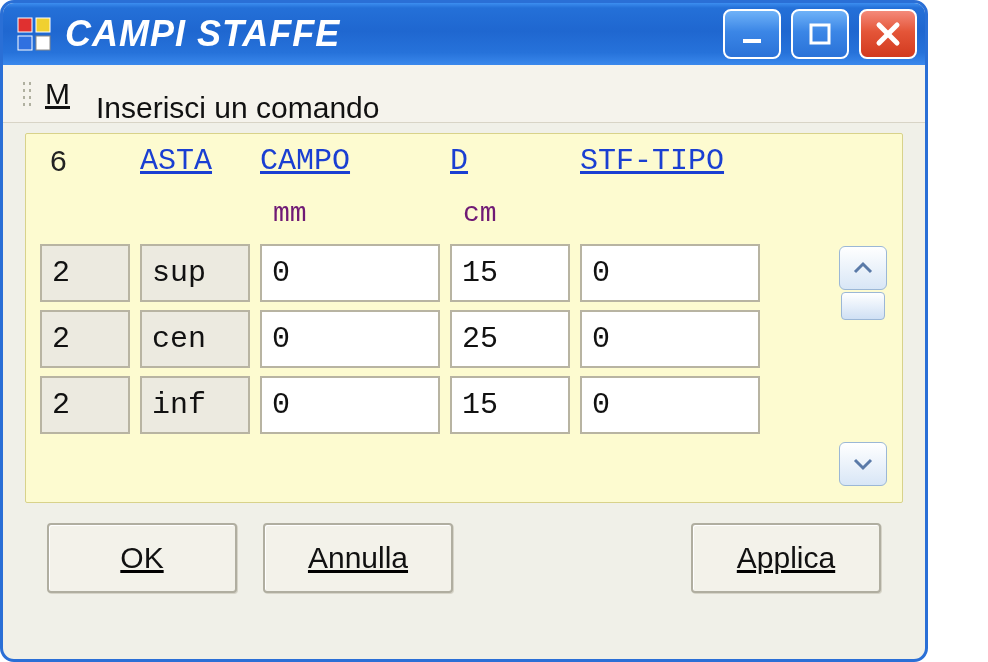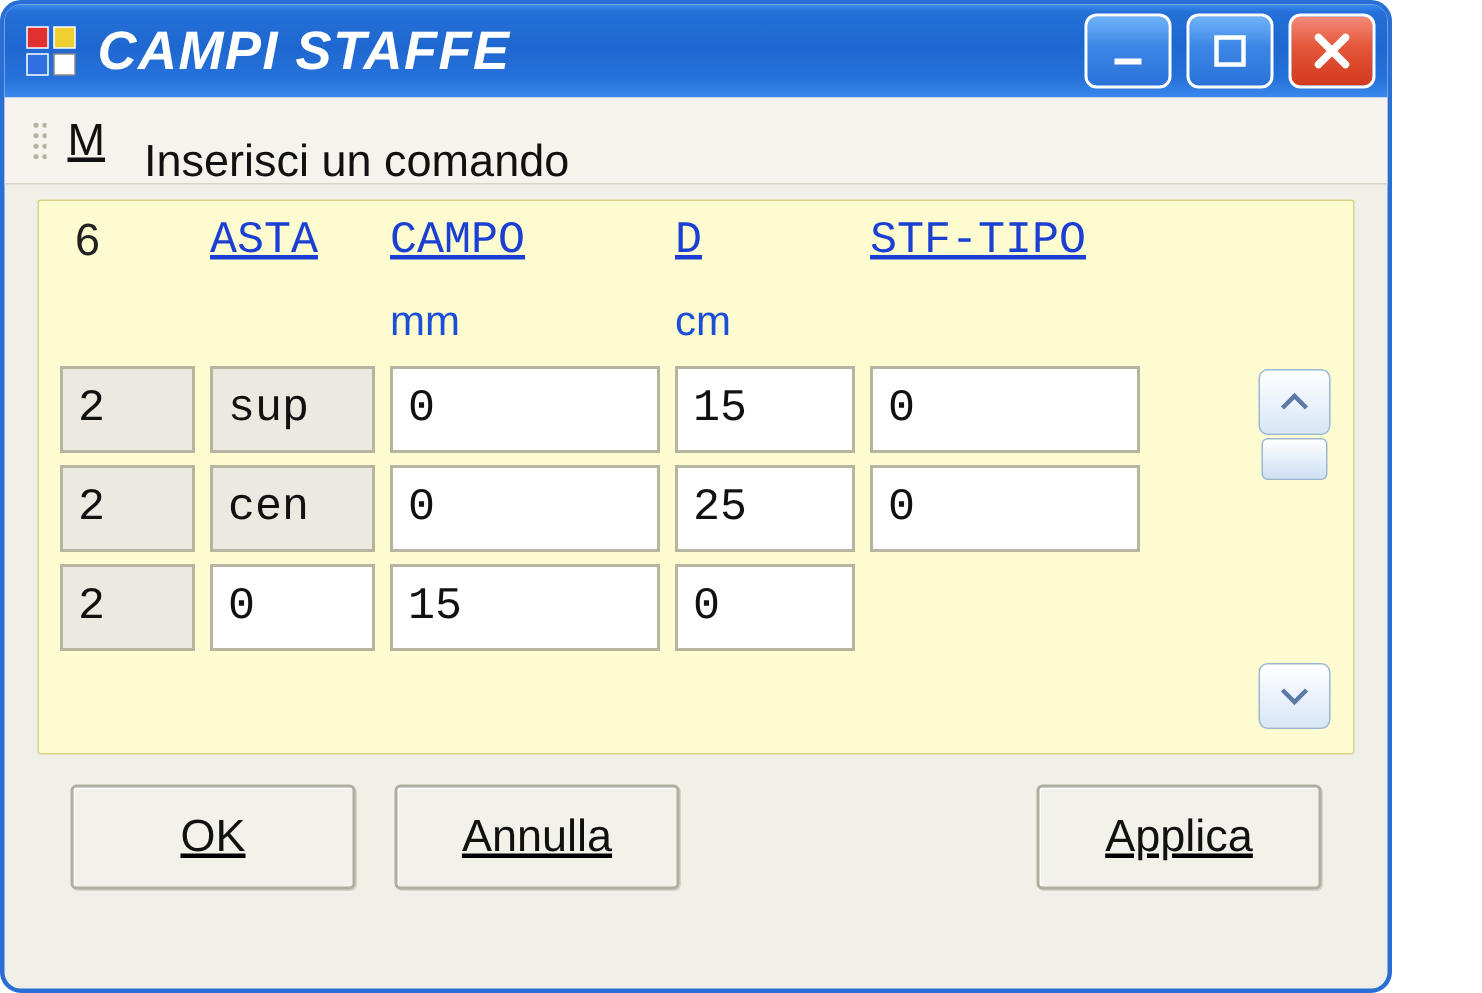"mm" .col-unit { color: #1d4ed8 -> #701a75; font-family: Liberation Sans, sans-serif -> Liberation Mono, monospace; margin-left: none -> 13px }
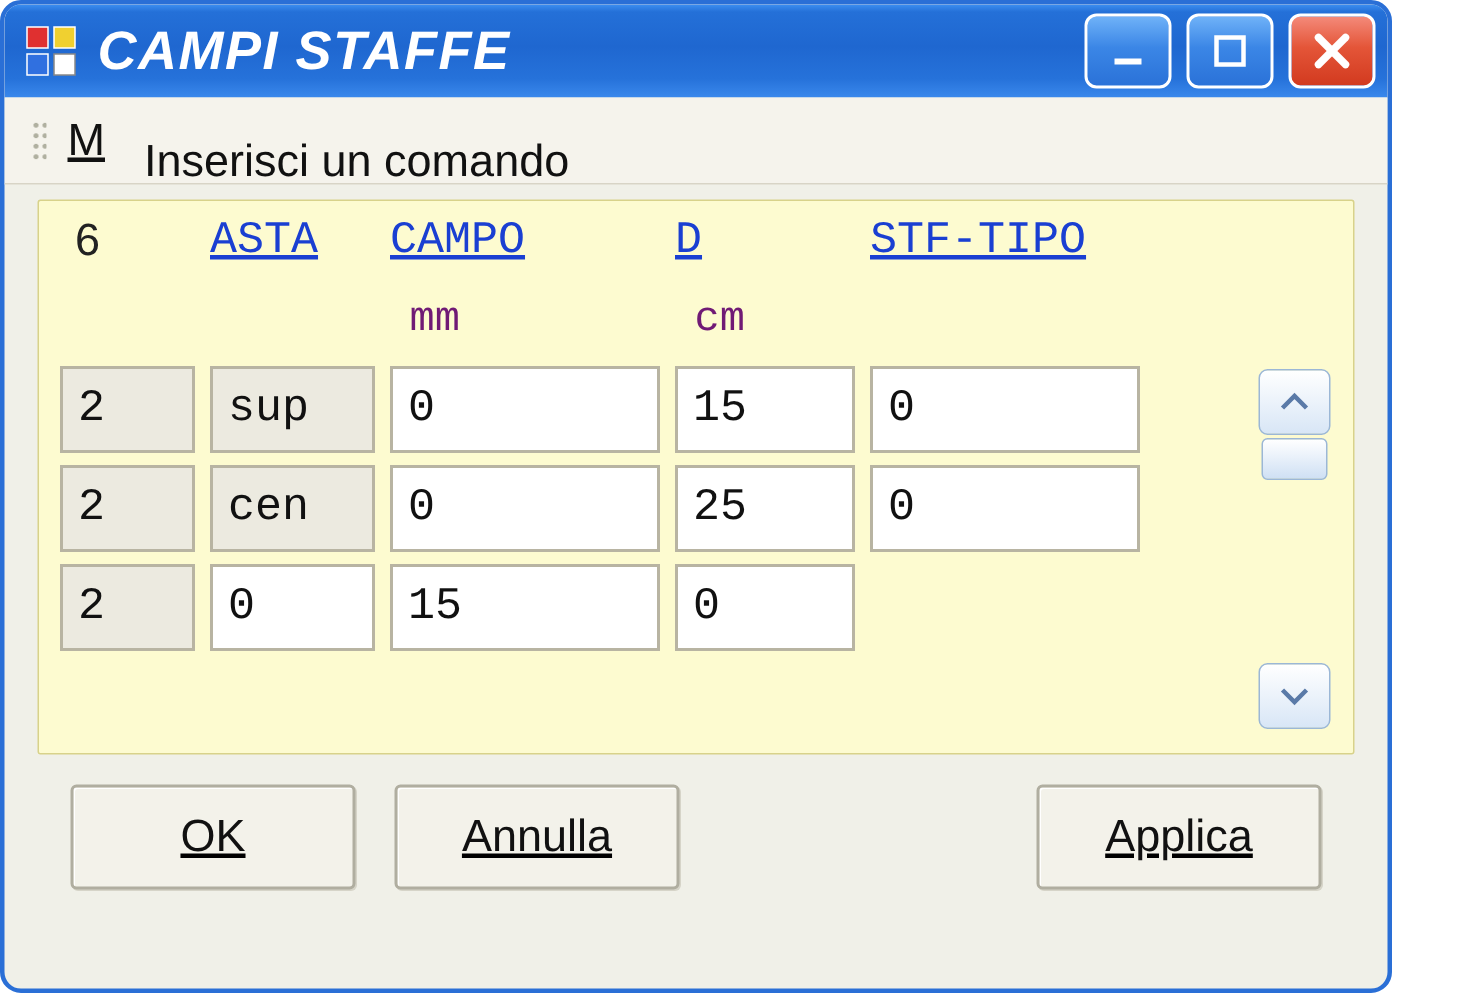"inf" div.cell { html: none -> <div>inf</div> }
